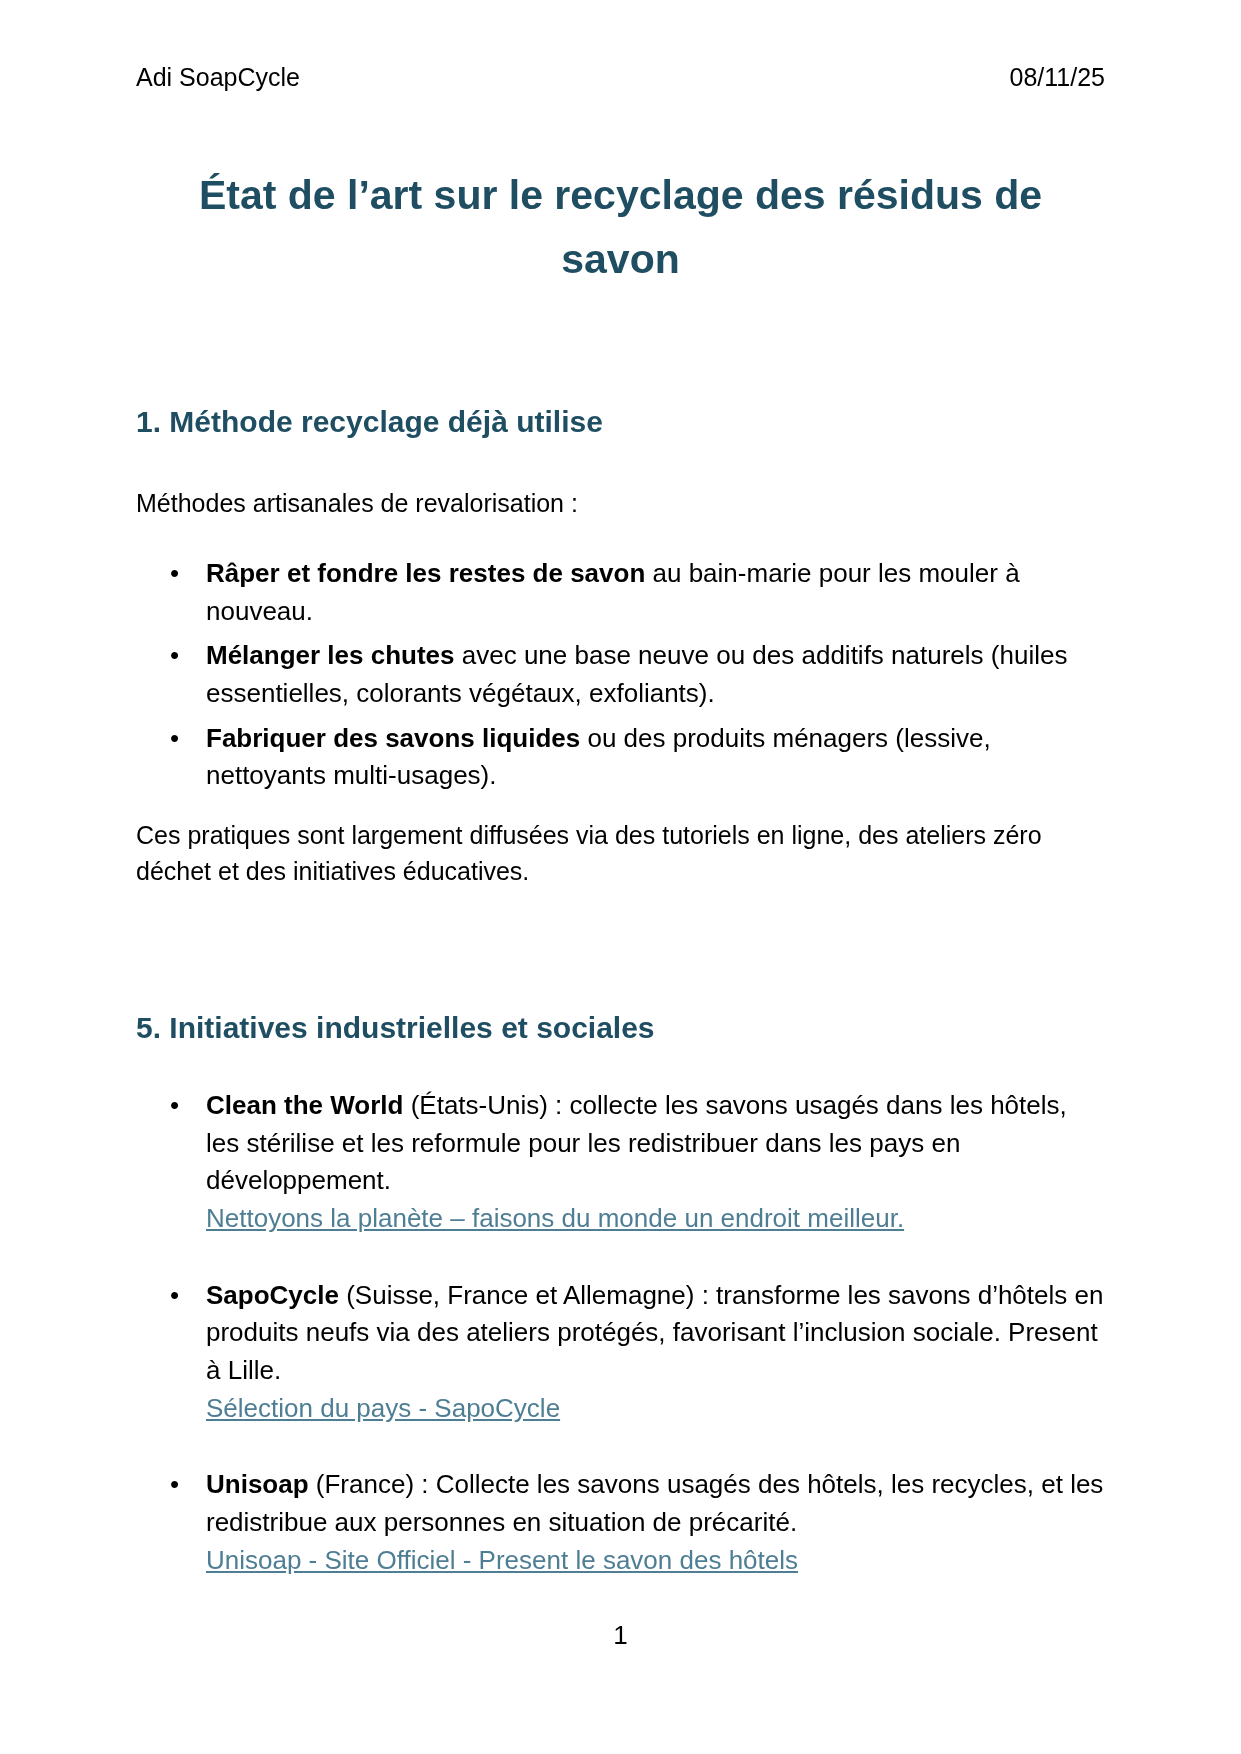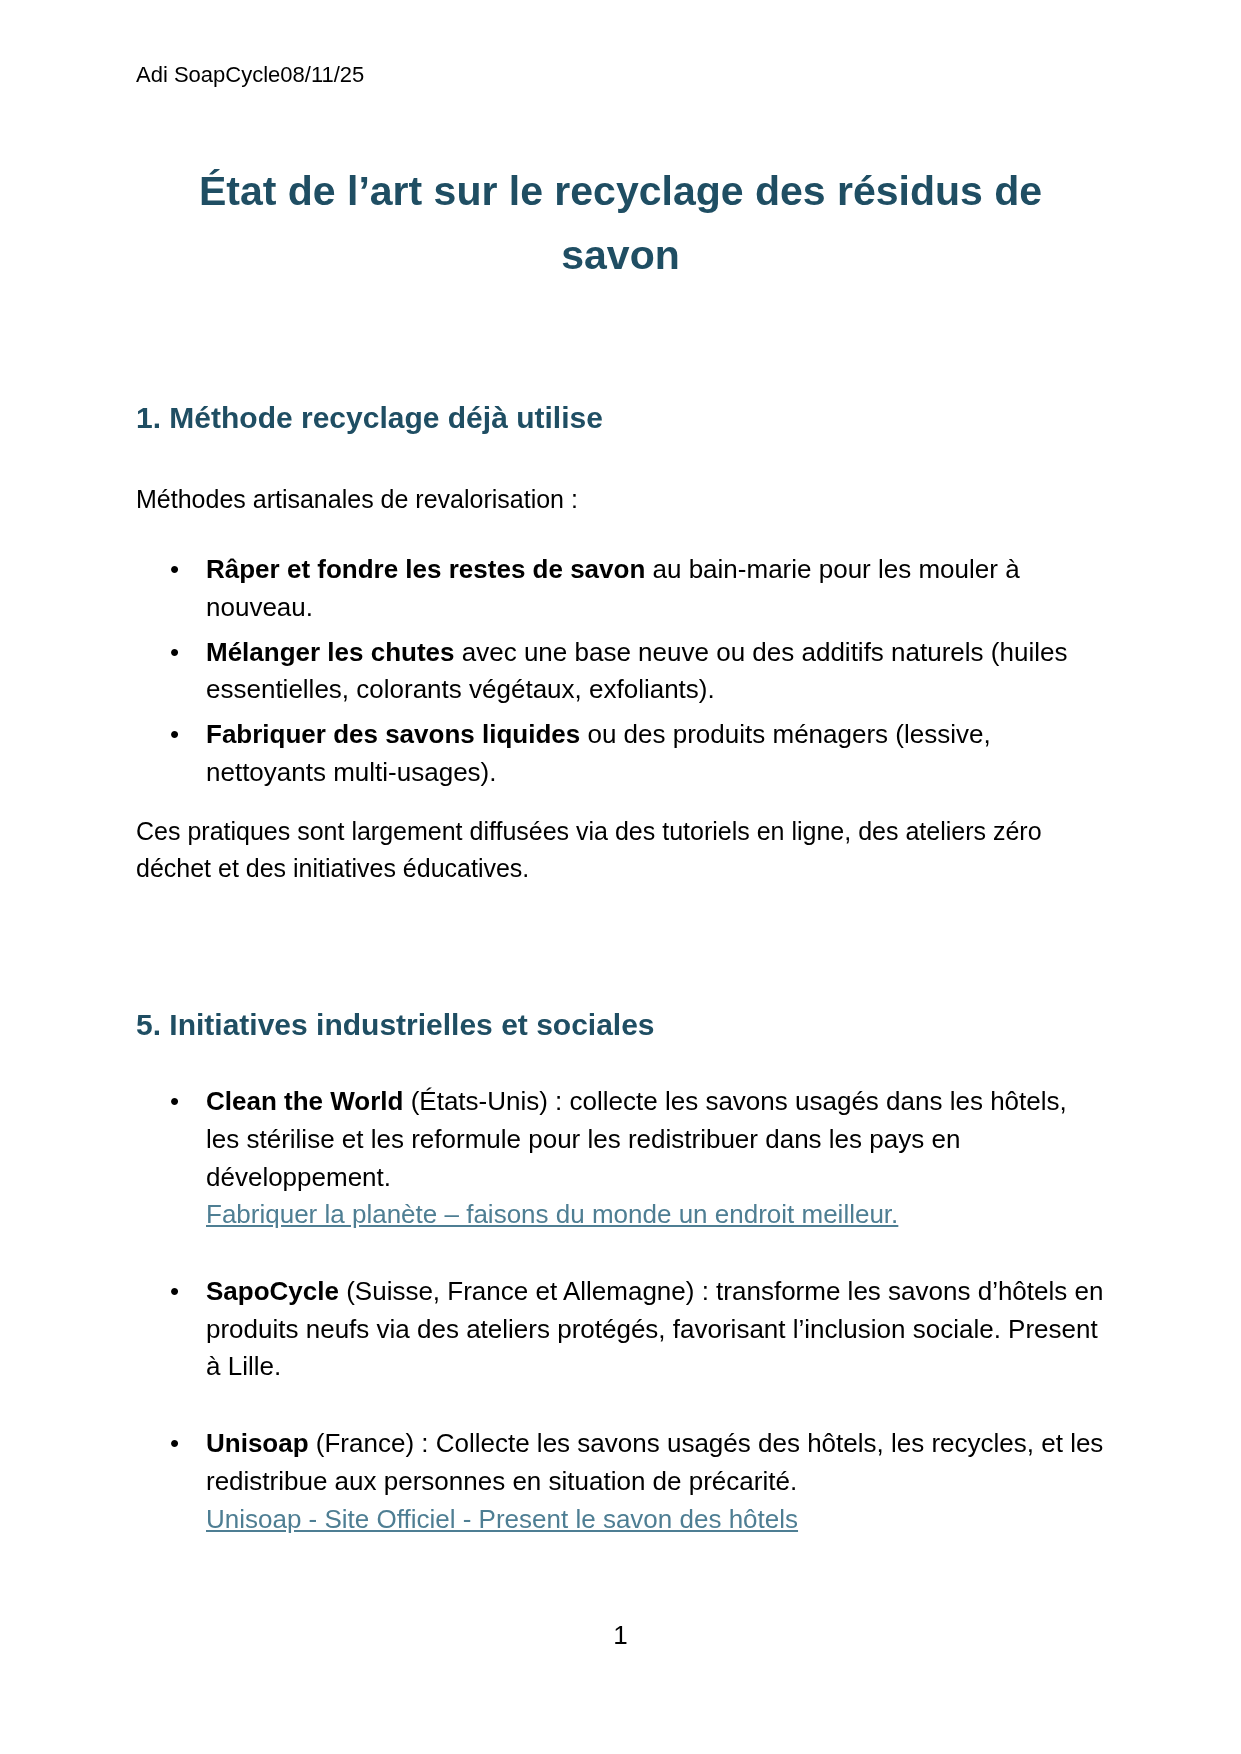"Adi SoapCycle" .hdr { font-size: 22px -> 25px; justify-content: flex-start -> space-between }
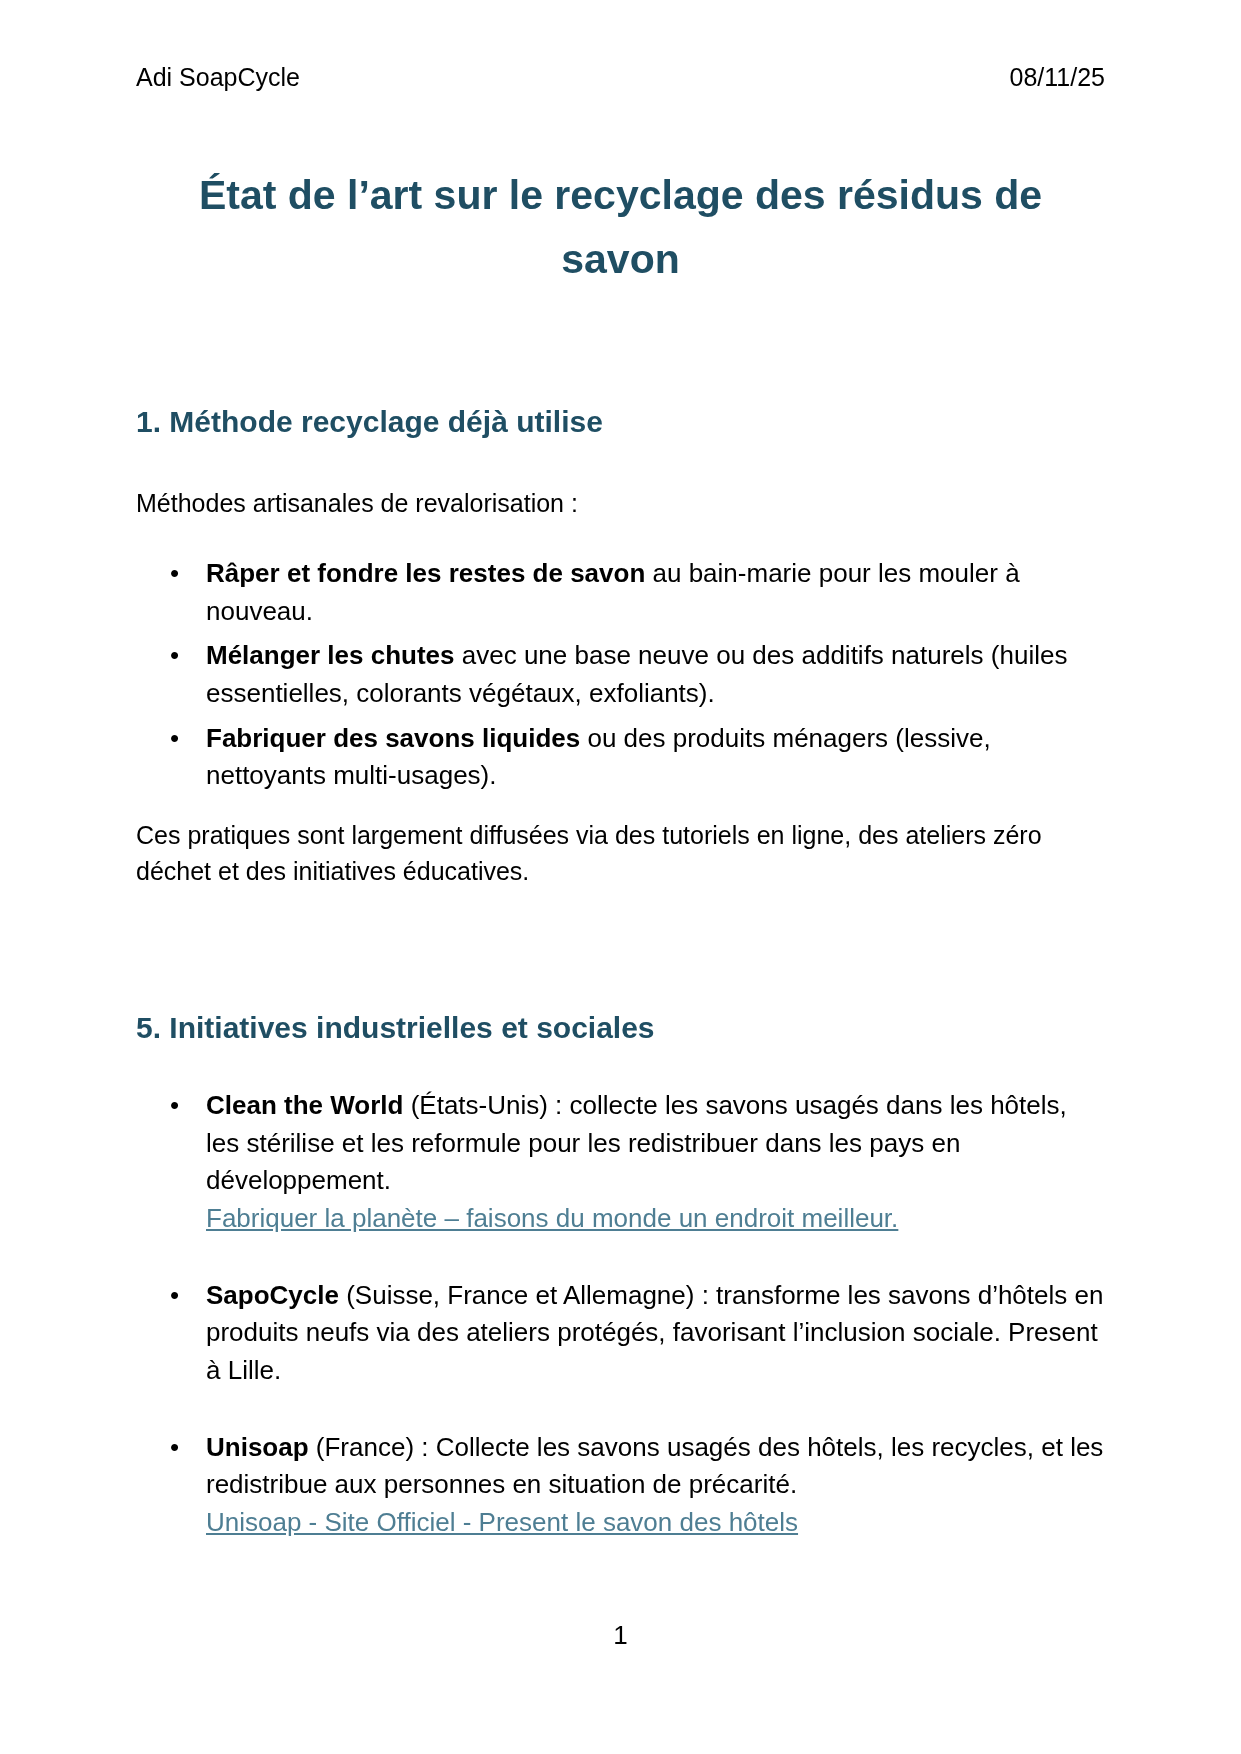"Fabriquer la planète – faisons" a.link { text: Fabriquer -> Nettoyons }
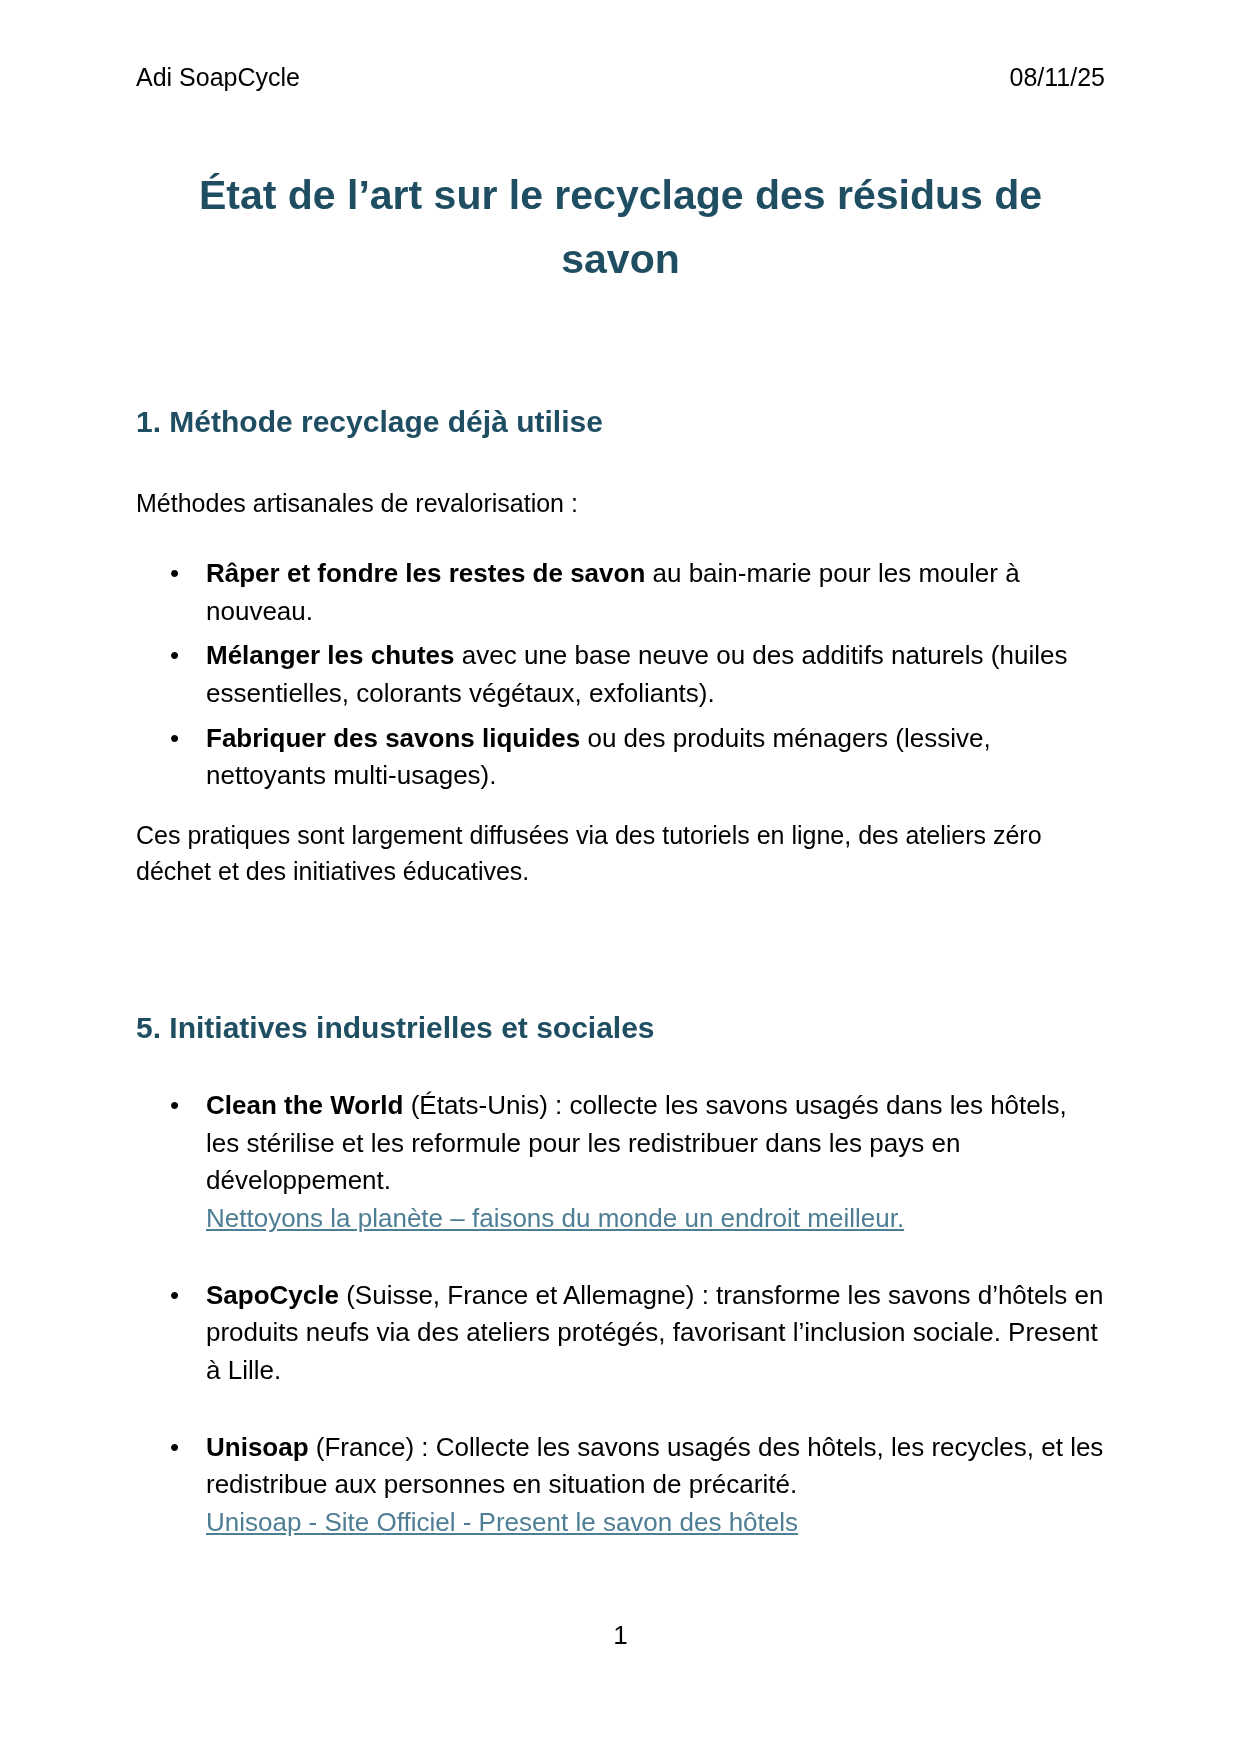"Sélection du pays - SapoCycle" p.link-line { html: none -> <p><a>Sélection du pays - SapoCycle</a></p> }
